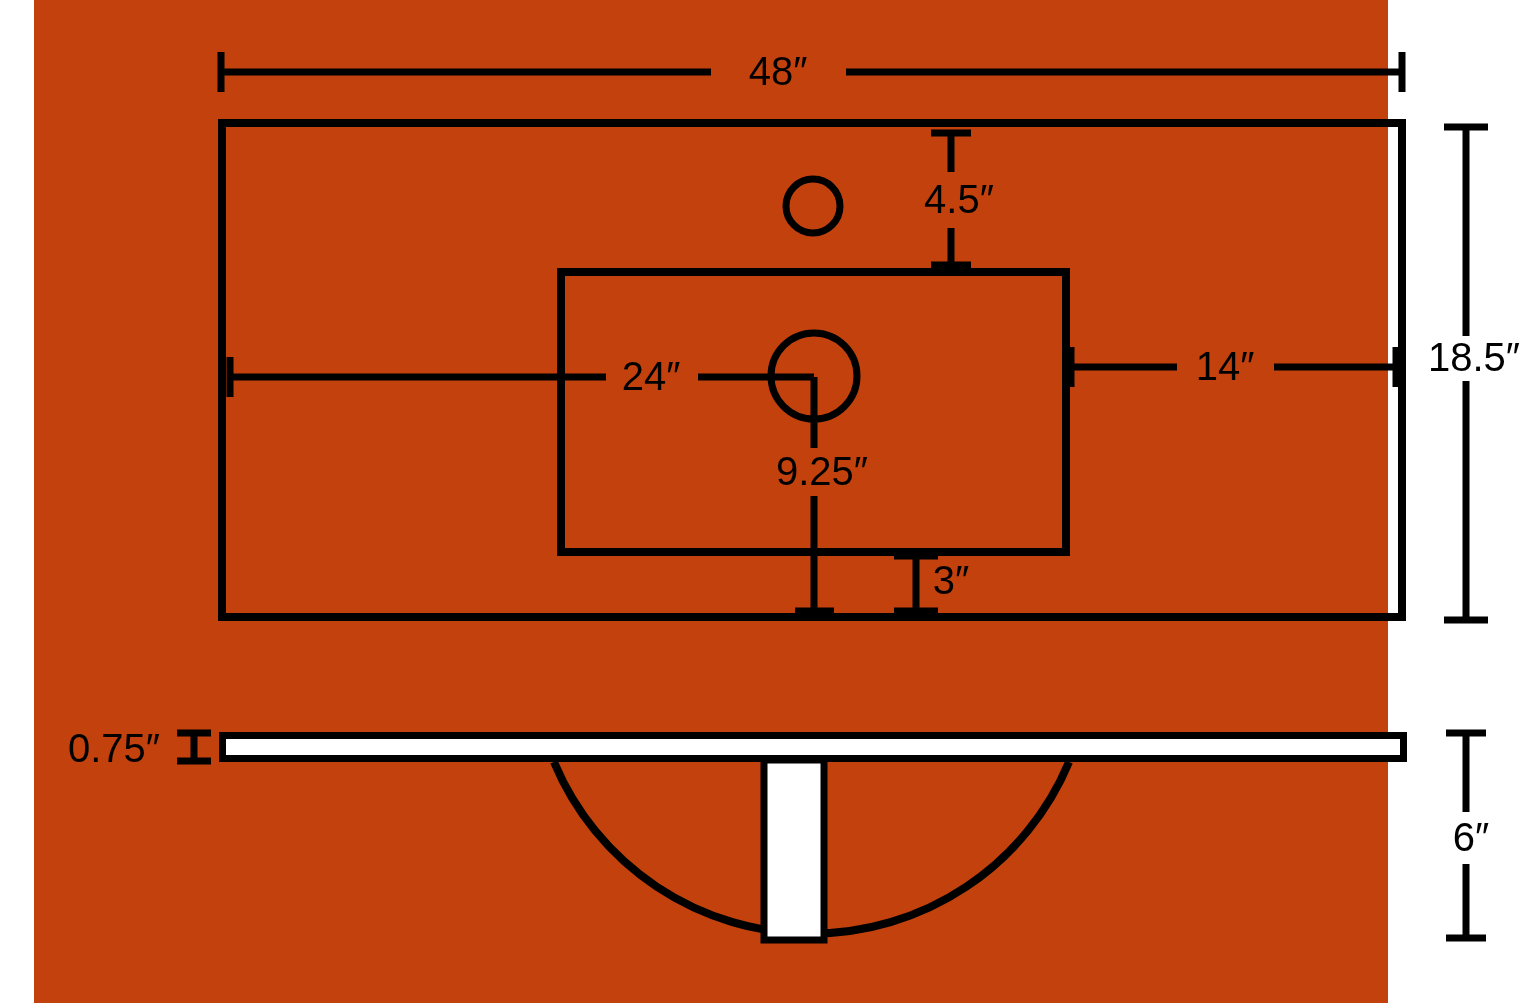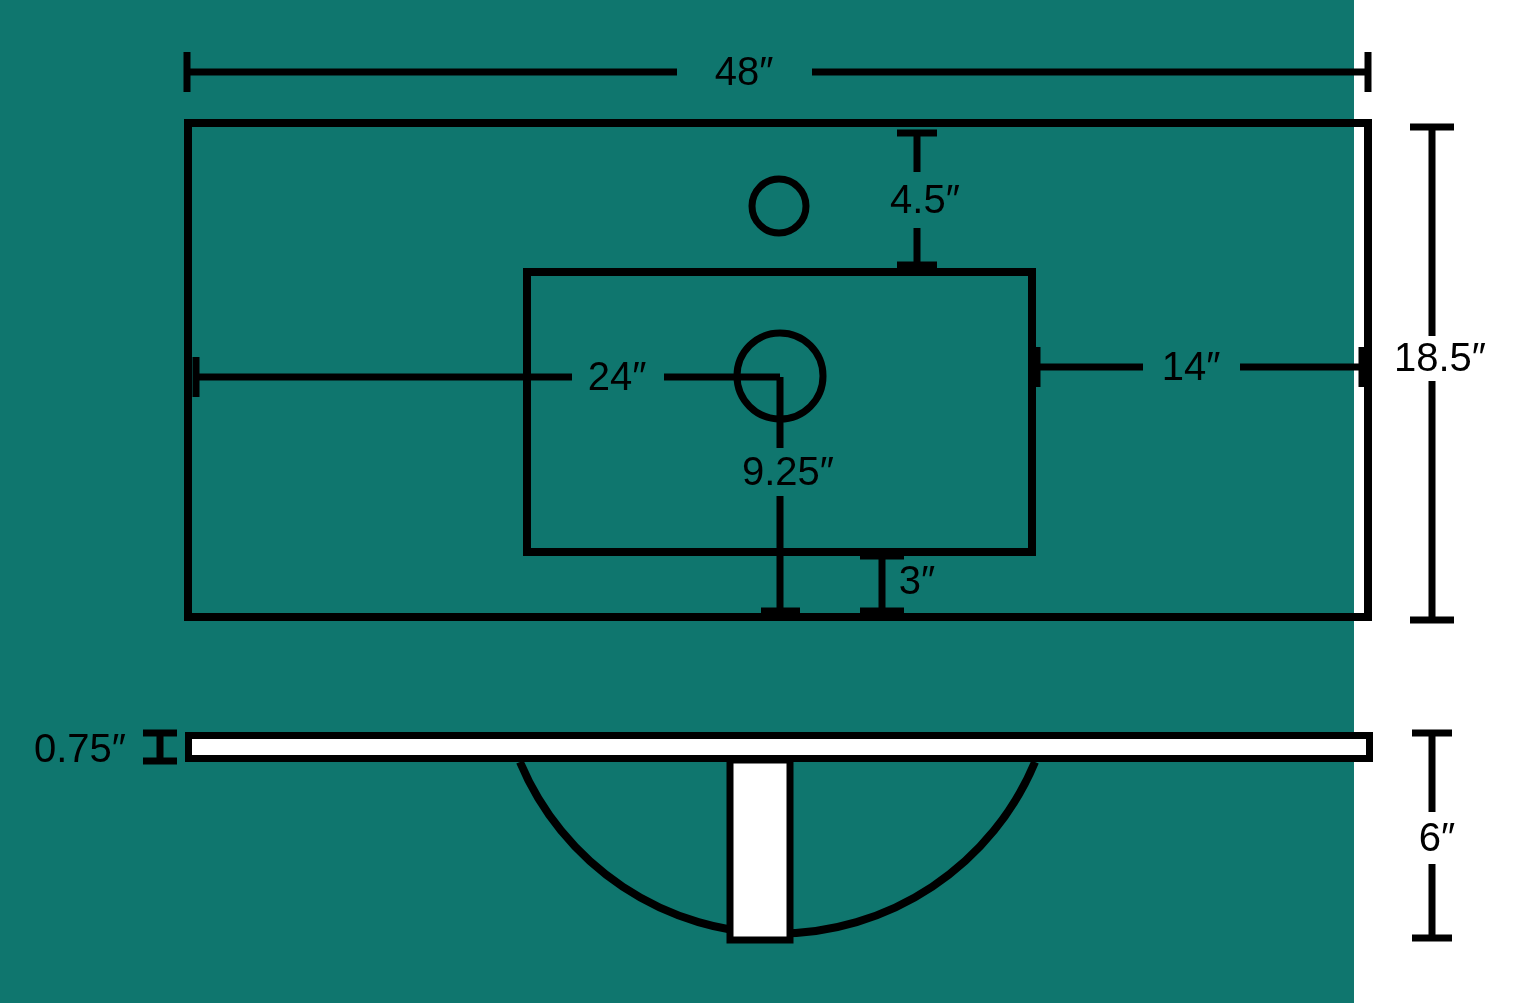"48″" .canvas { background: #0f766e -> #c2410c; margin-left: none -> 34px }
